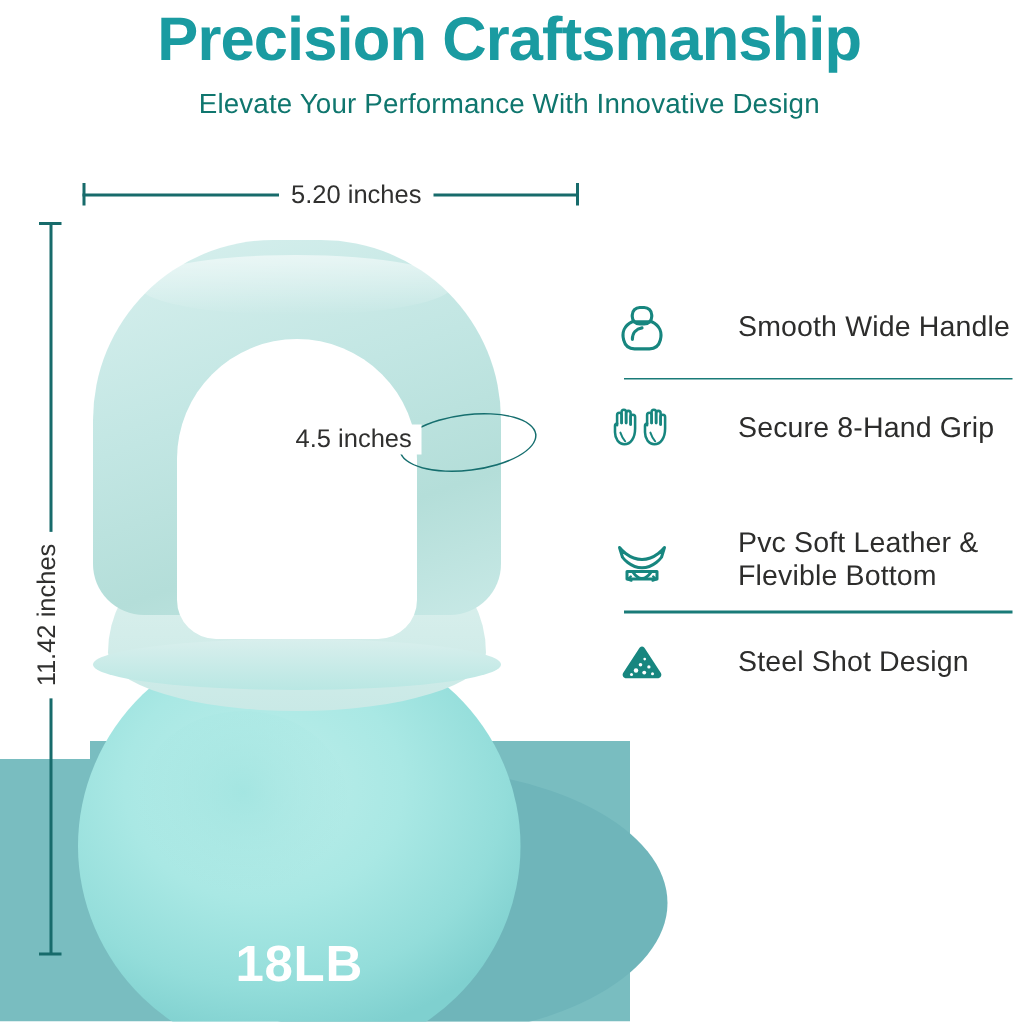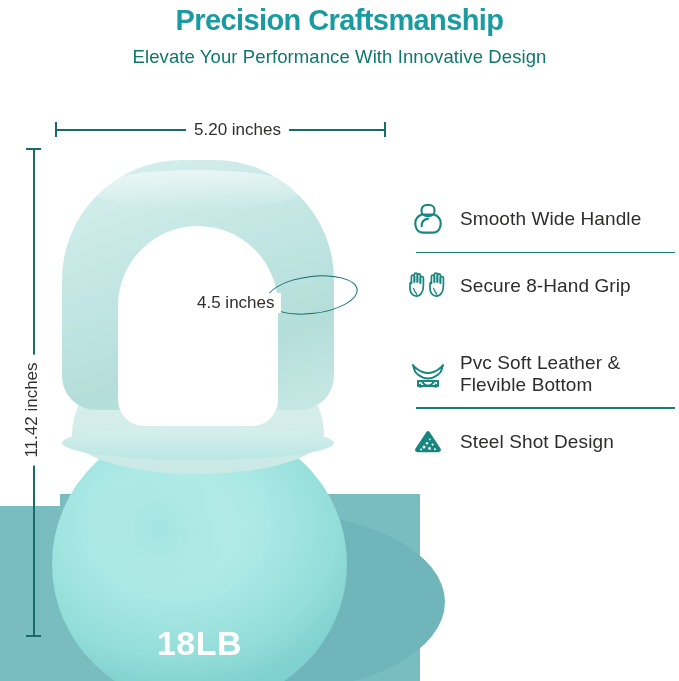"Precision Craftsmanship" #title { font-size: 29px -> 41px }
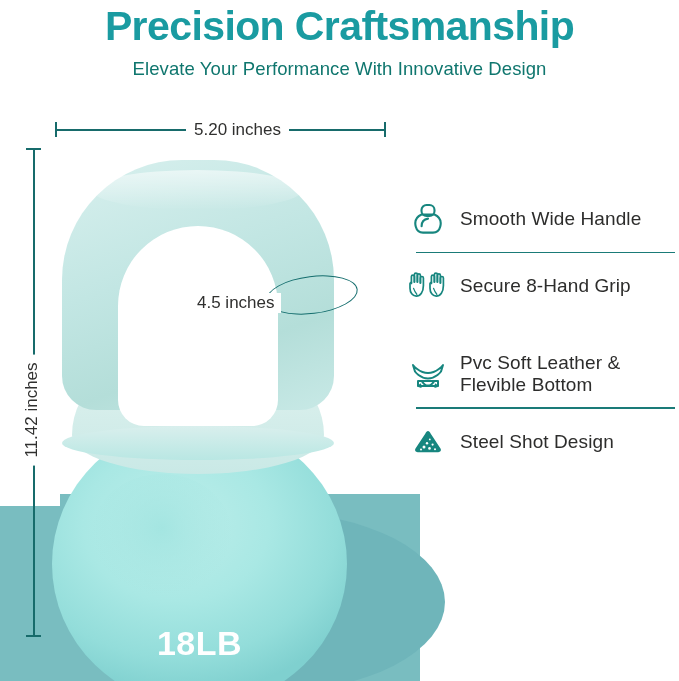"Smooth Wide Handle" .feature-label { margin-left: none -> 32px }
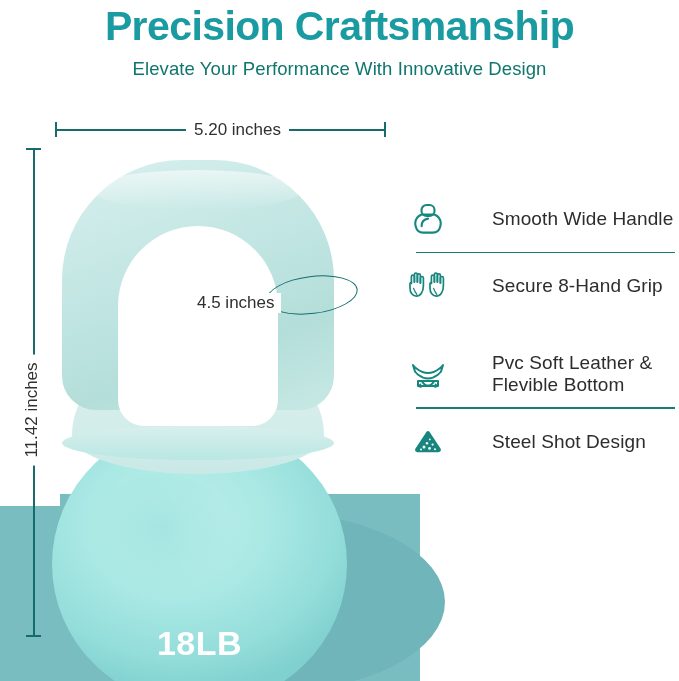"4.5 inches" #dim-grip-label { top: 293px -> 283px }
